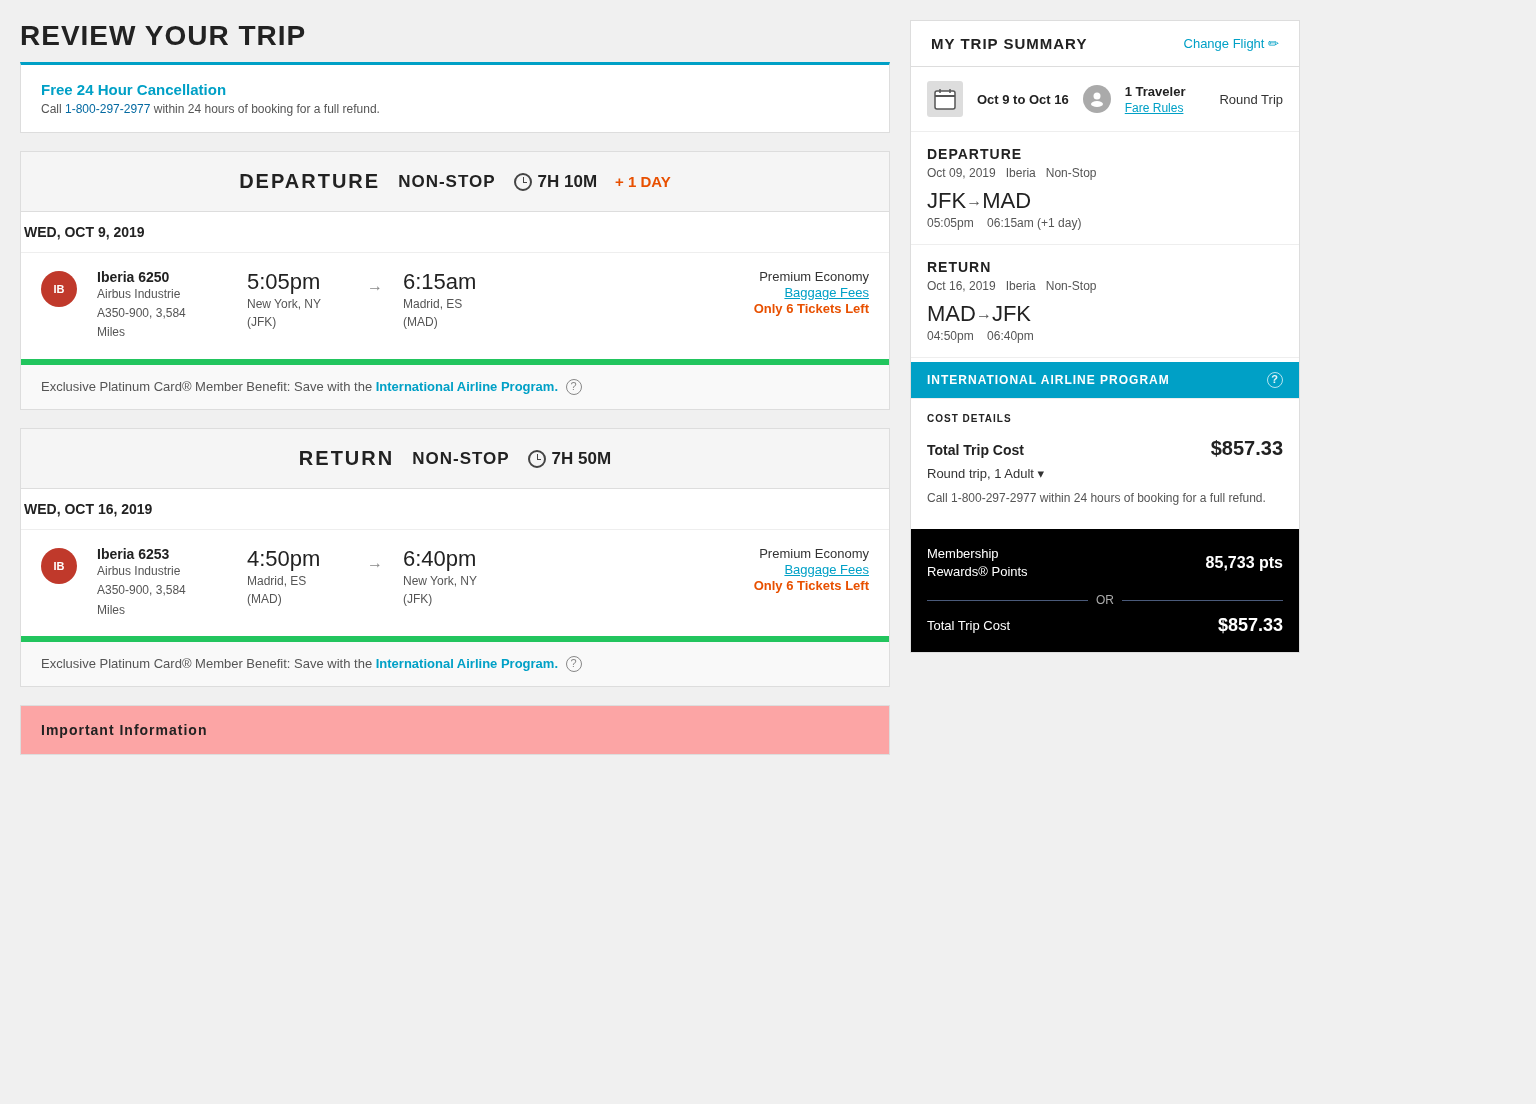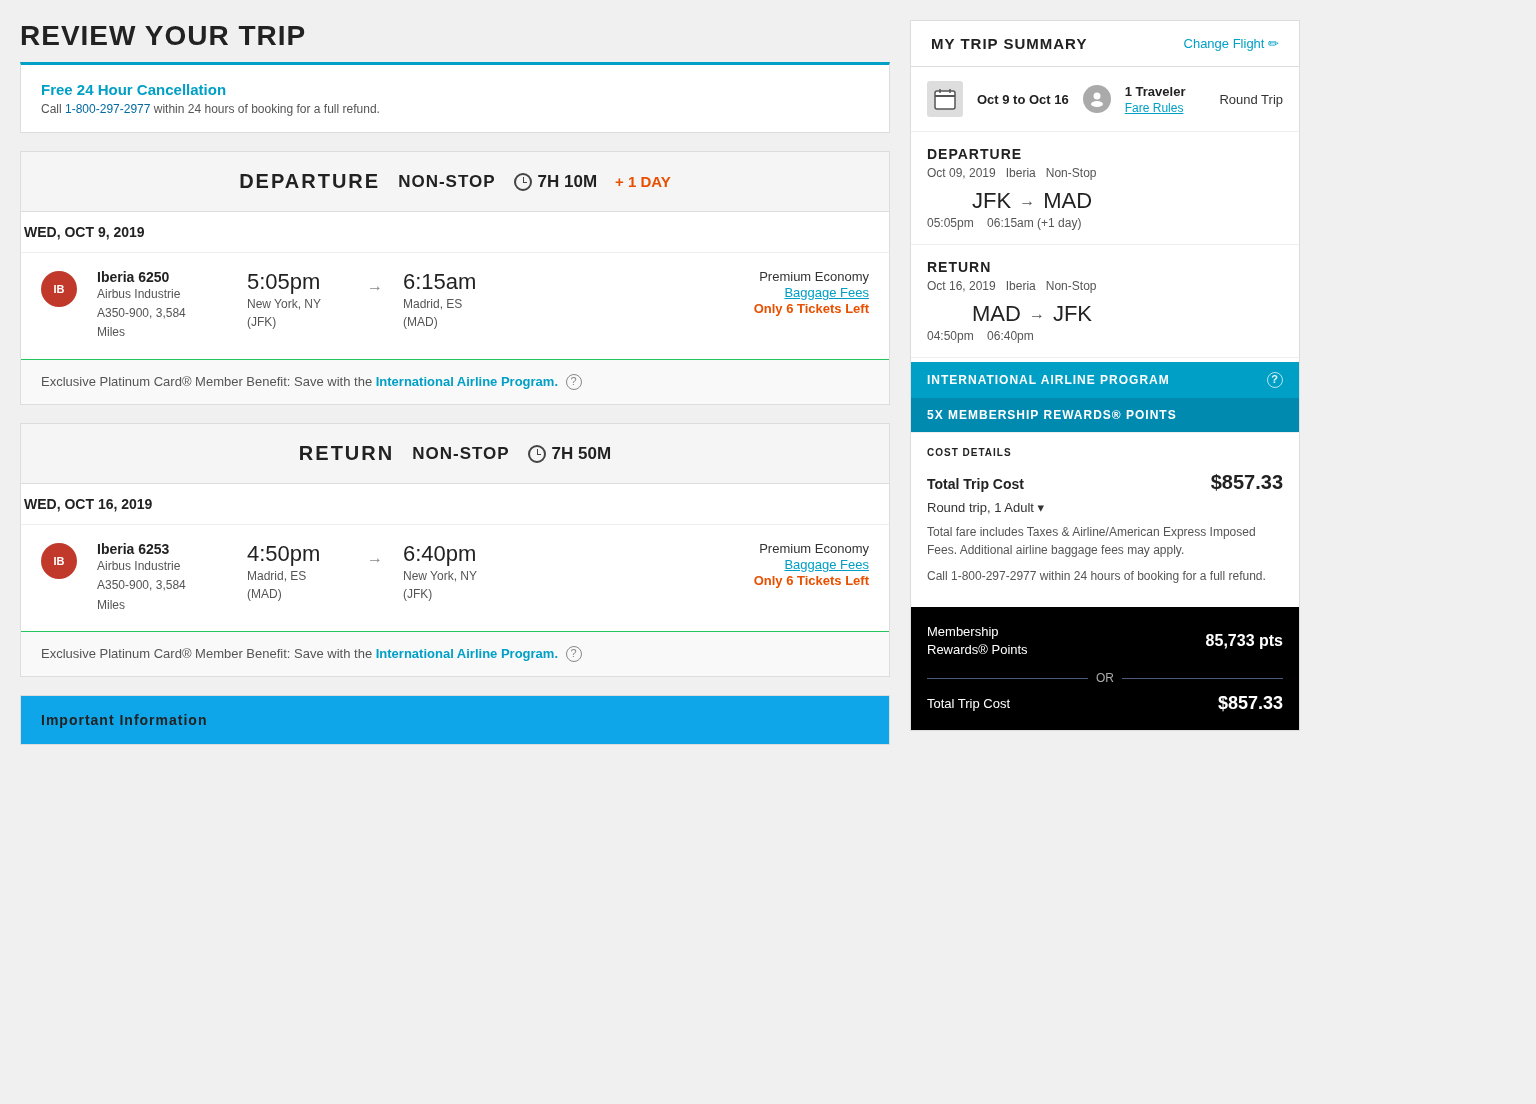"JFK" .sidebar-flight-route { gap: 8px -> none; margin-left: 45px -> none }
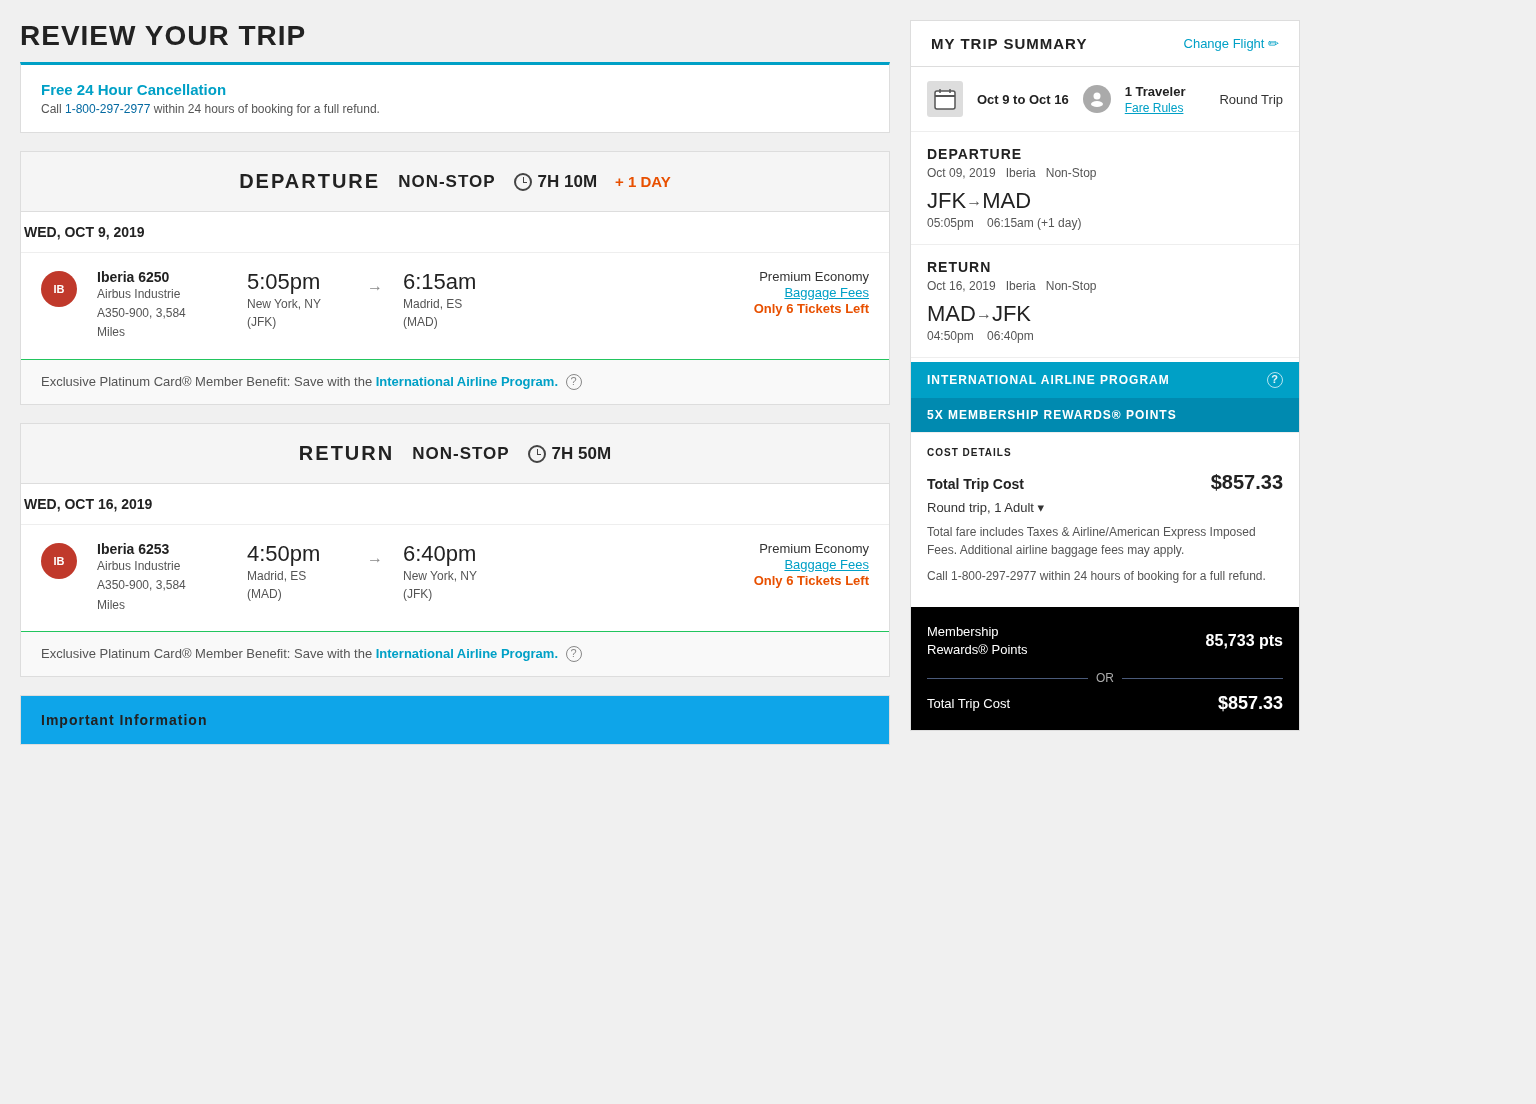"Exclusive Platinum Card® Member Benefit:" .iap-promo { border-top: 1px solid #22c55e -> 6px solid #22c55e }
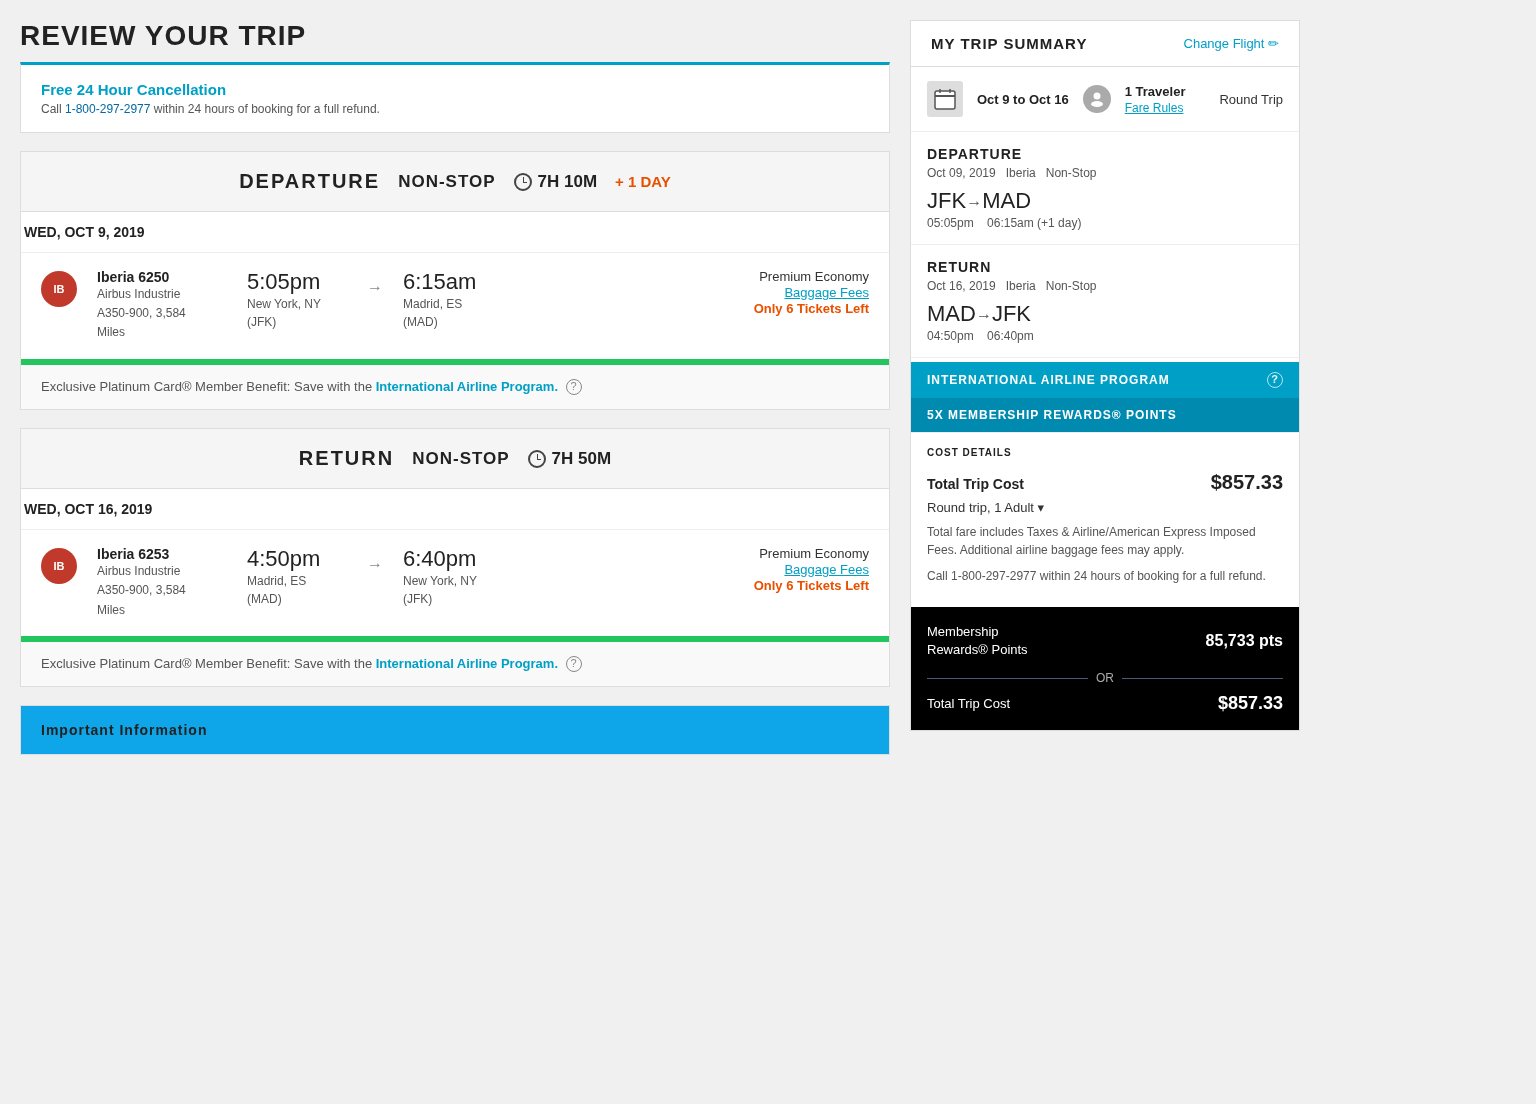"5X MEMBERSHIP REWARDS® POINTS" div.program-badge-2 { html: <div> <span>5X MEMBERSHIP REWARDS® POINTS</span> </div> -> none }
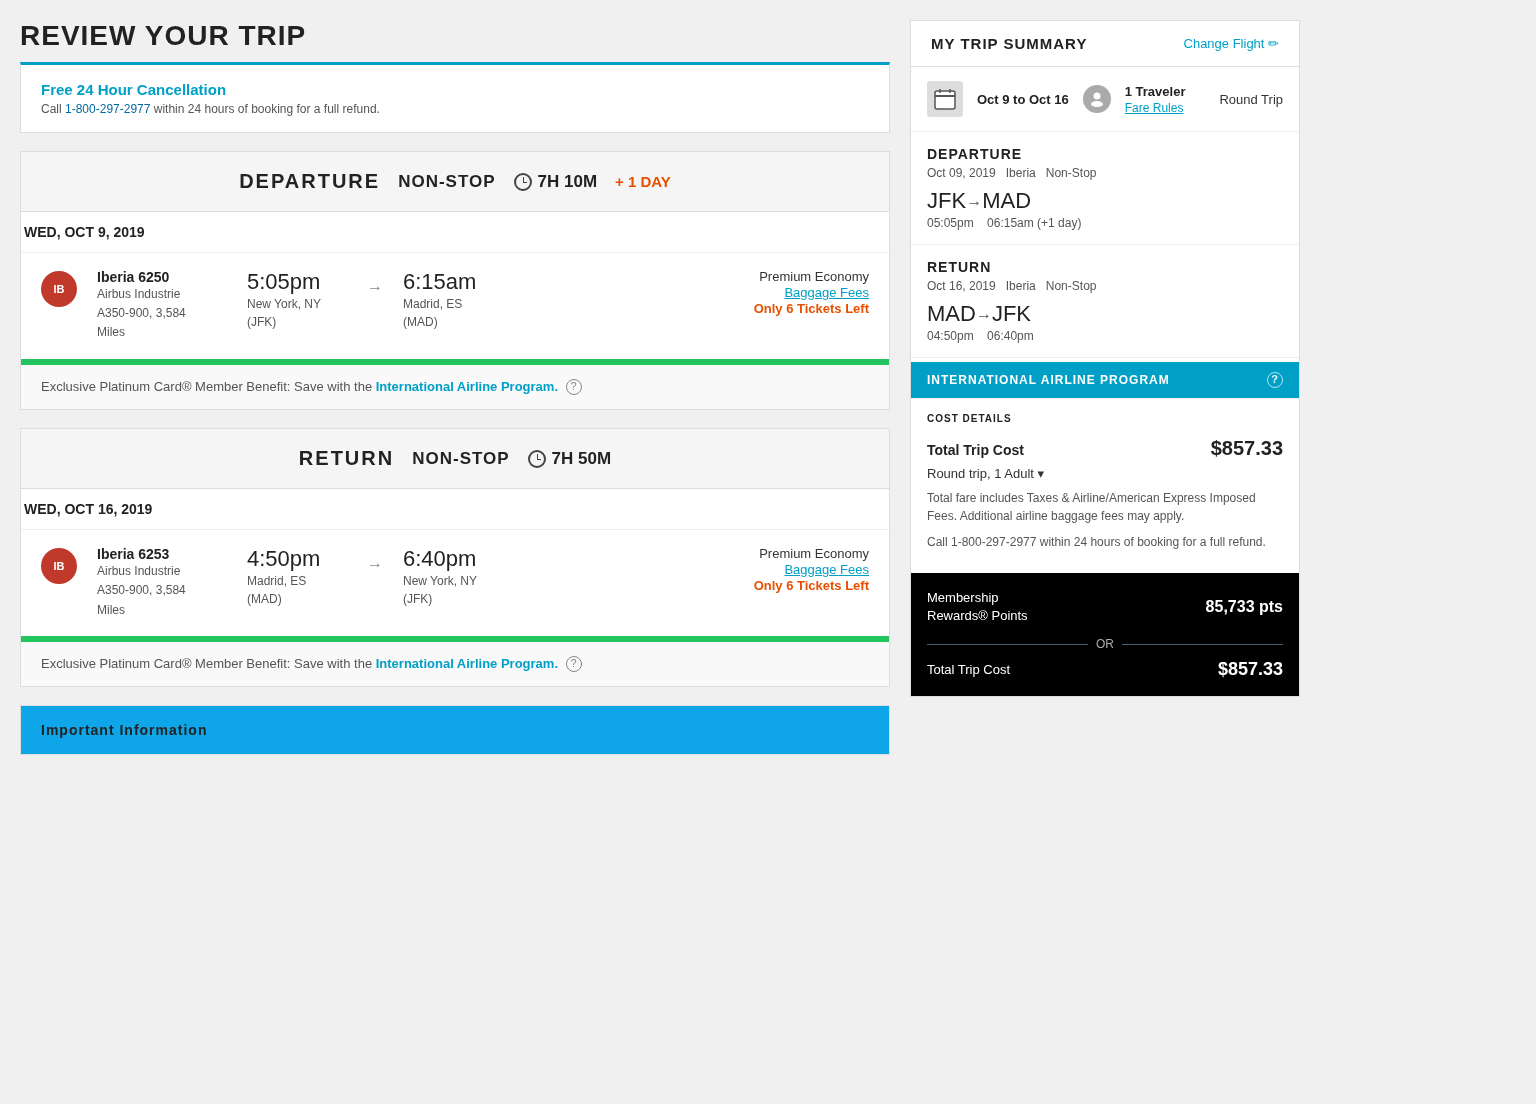"Total fare includes Taxes &" div.cost-note { html: <div> <span>Total fare includes Taxes &amp; Airline/American Express Imposed Fees. Additional airline baggage fees may apply.</span> </div> -> none }
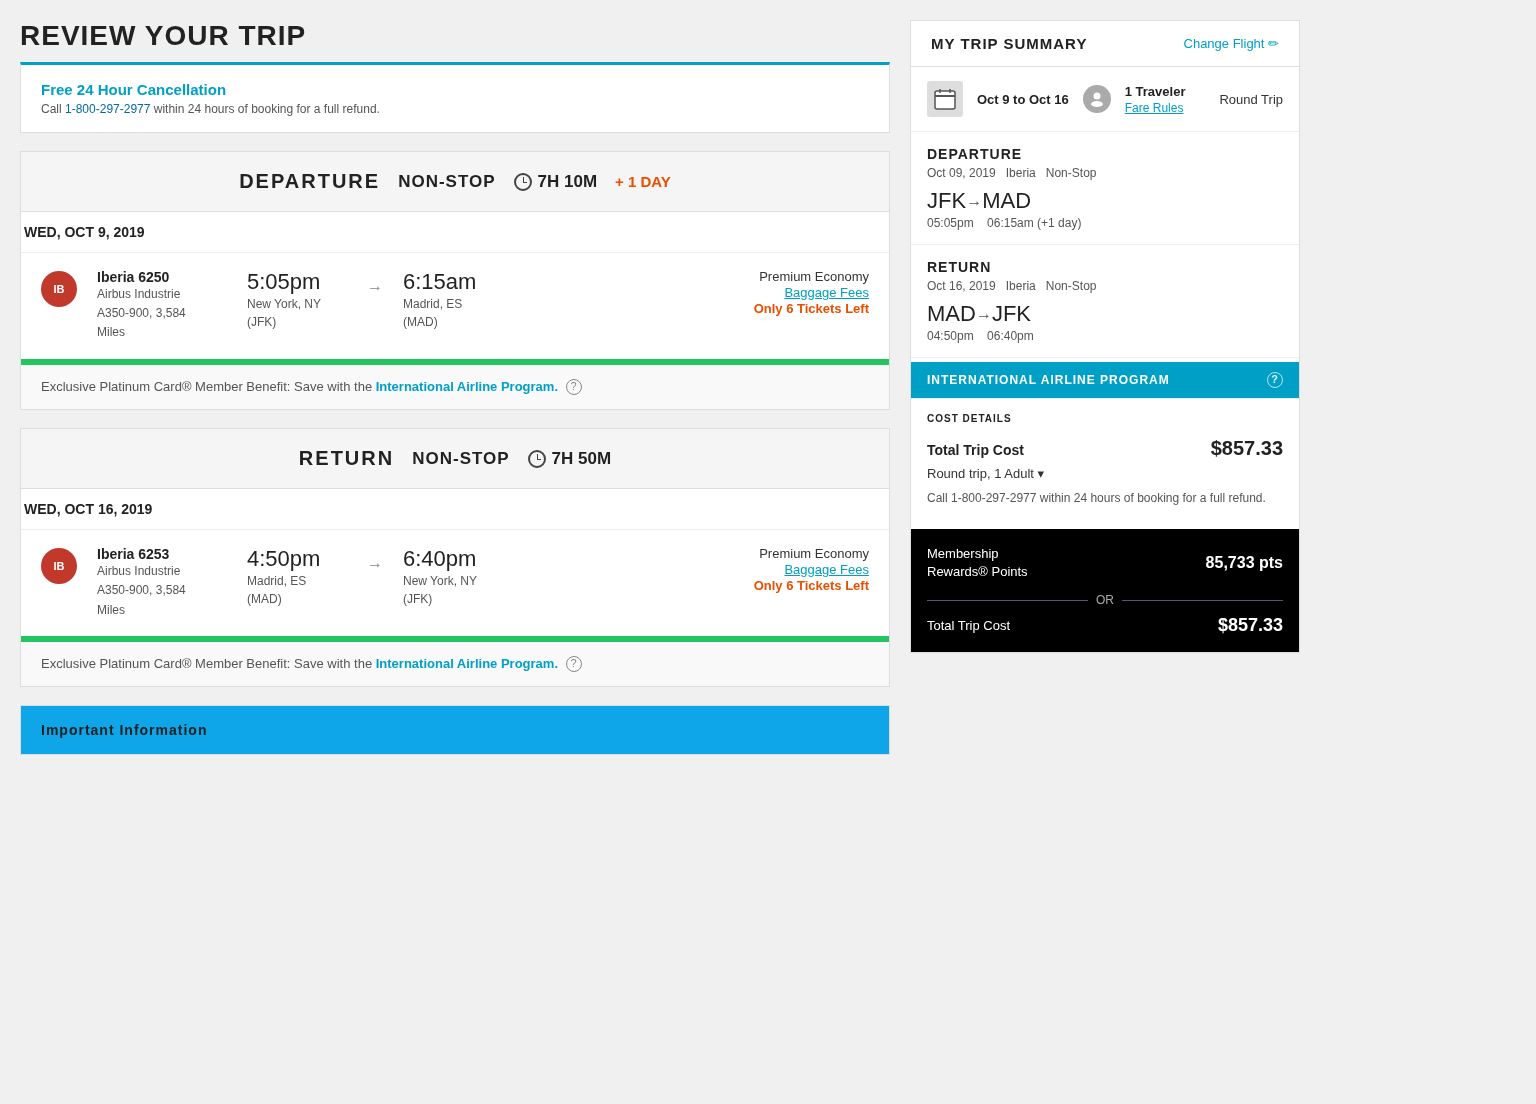"Important Information" .important-info { background: #0ea5e9 -> #fca5a5 }
